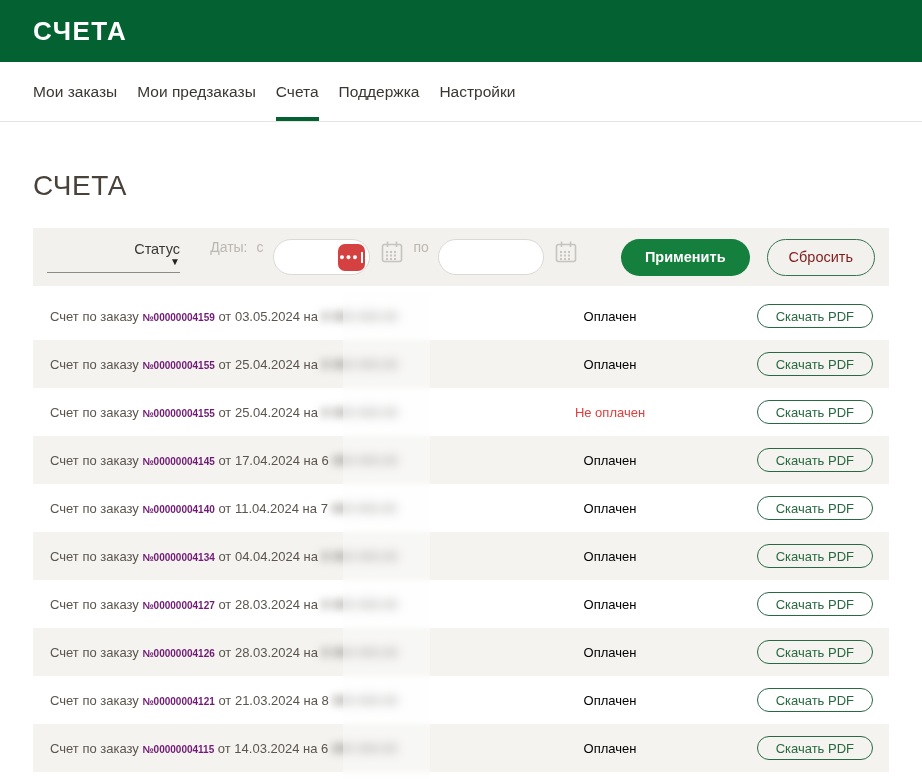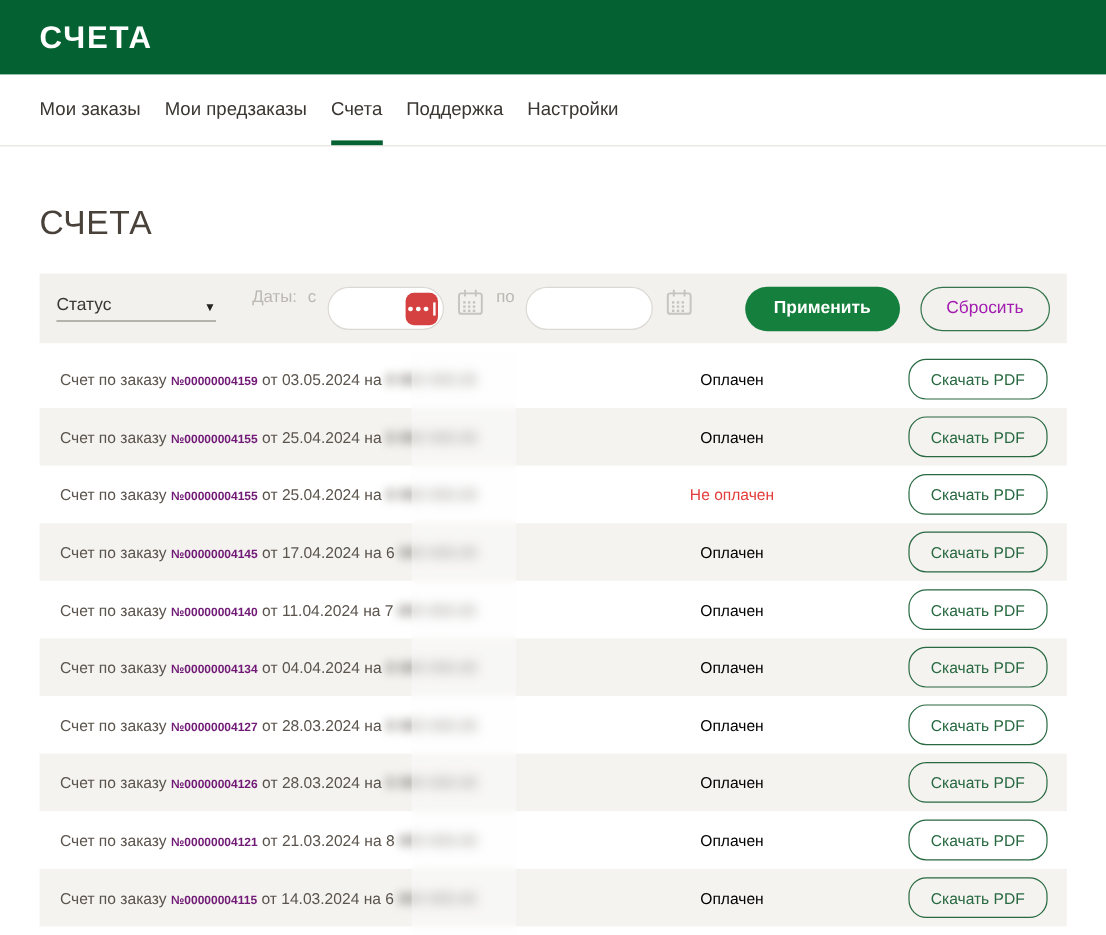"Статус" .status-select { flex-direction: none -> column }
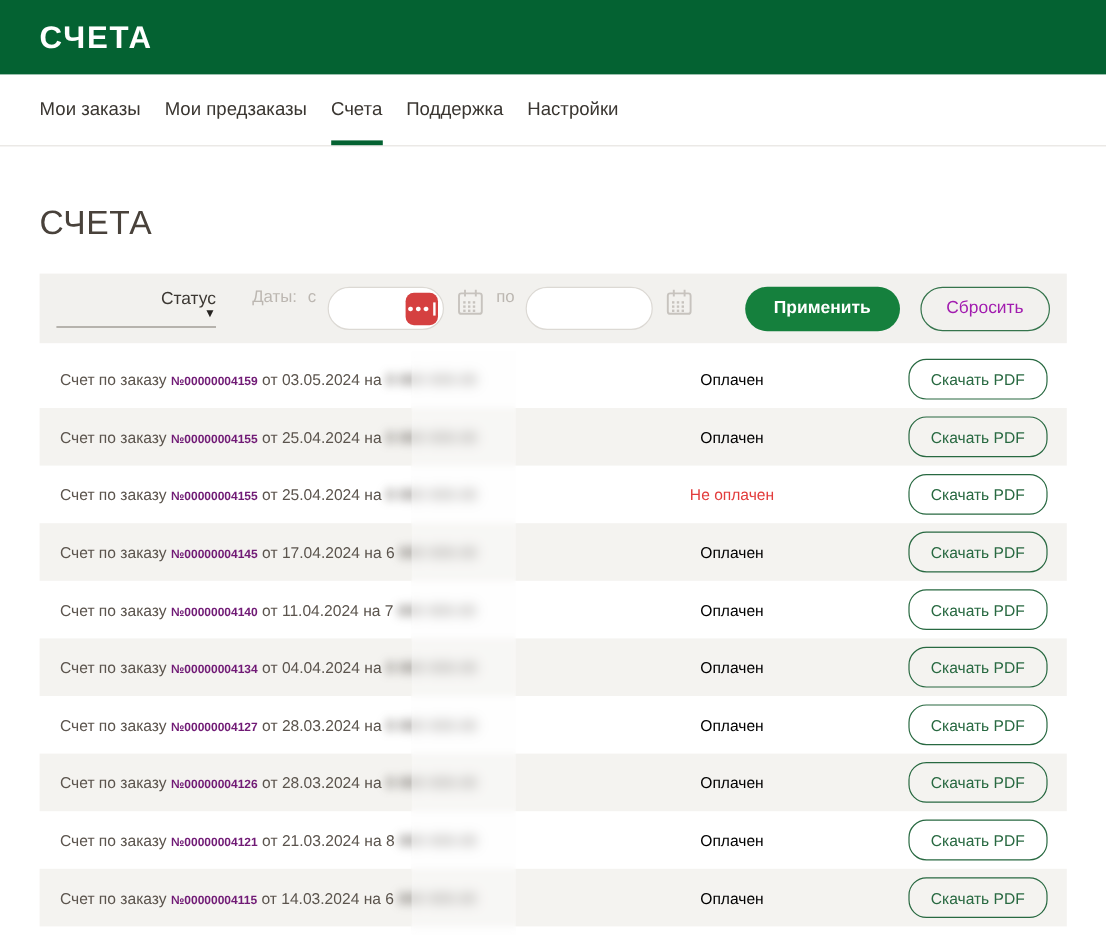"Сбросить" .reset-btn { color: #a21caf -> #7f1d1d }
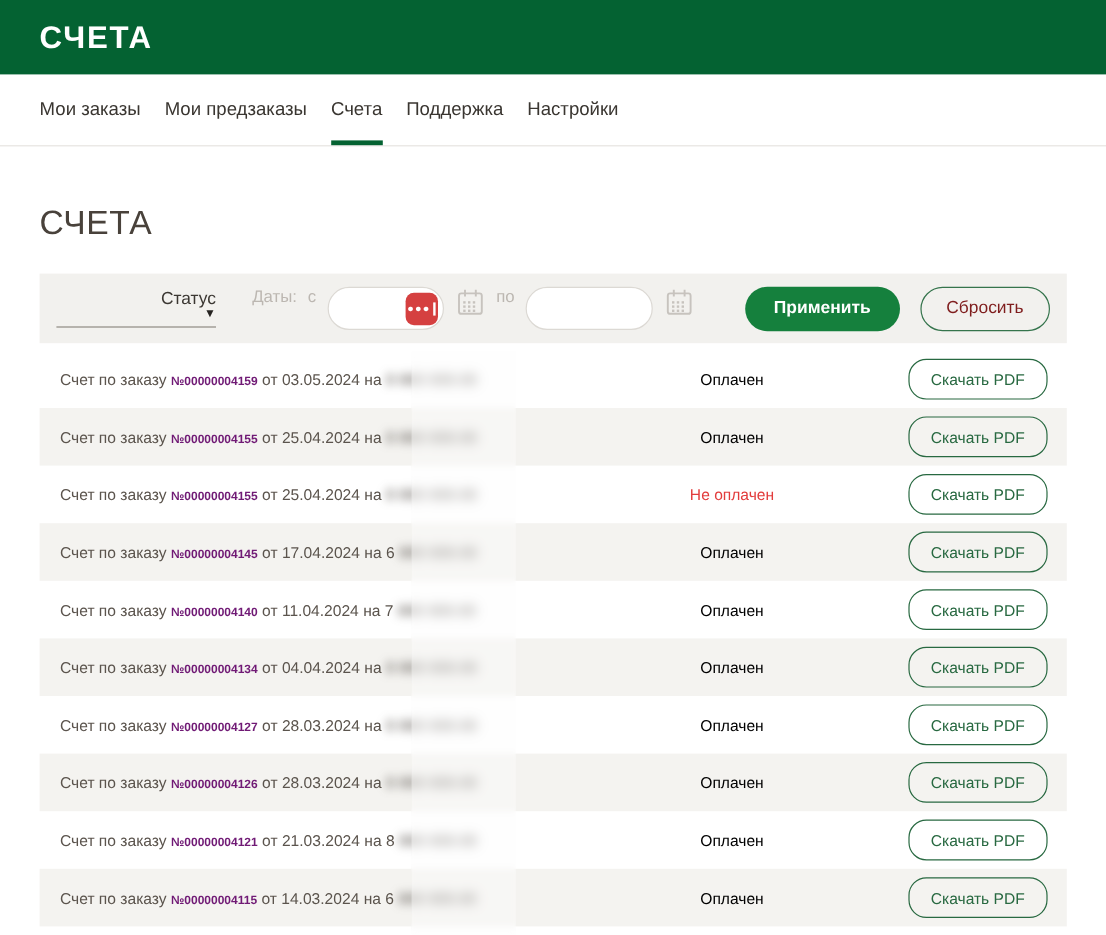"Скачать PDF" .pdf-btn { height: 34px -> 24px }
